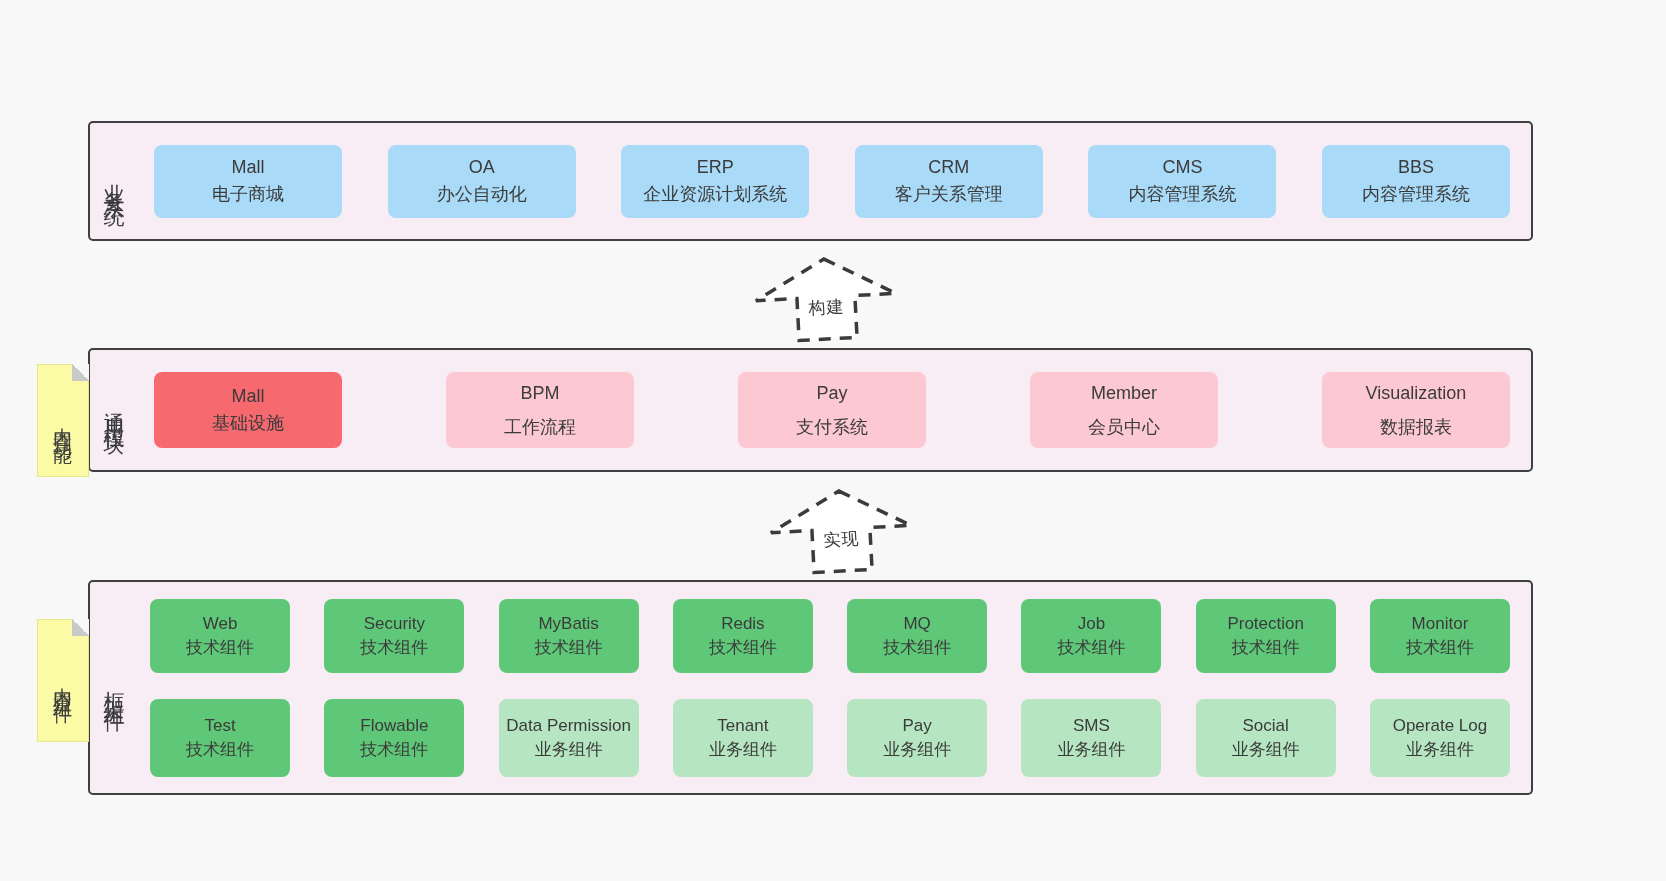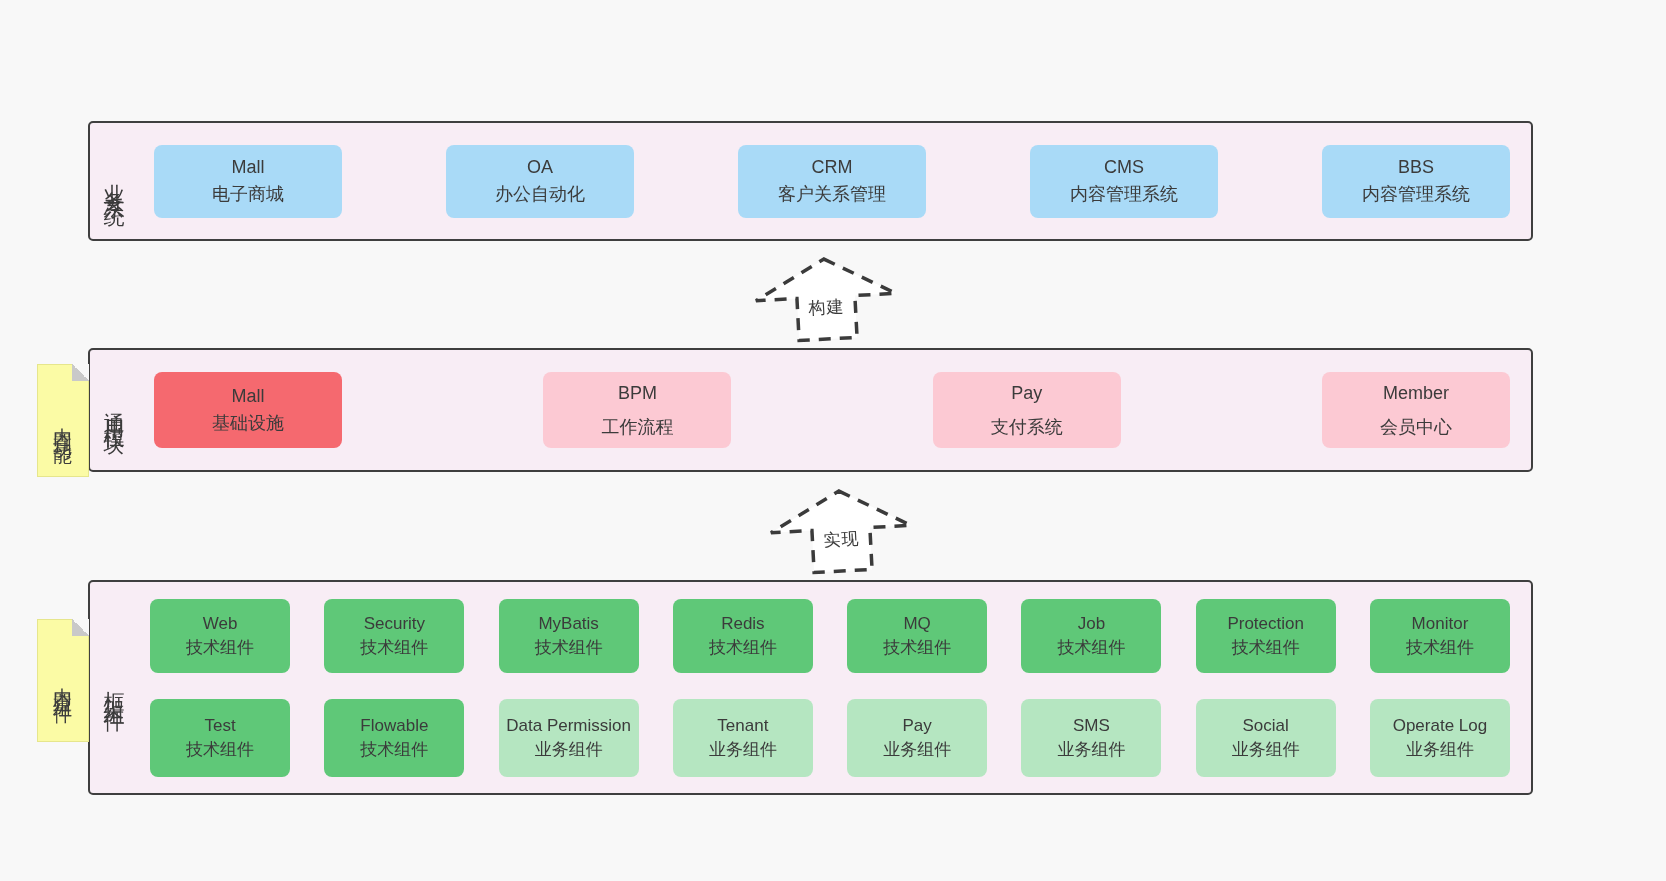"ERP" div.box { html: none -> <div> <div>ERP</div> <div>企业资源计划系统</div> </div> }
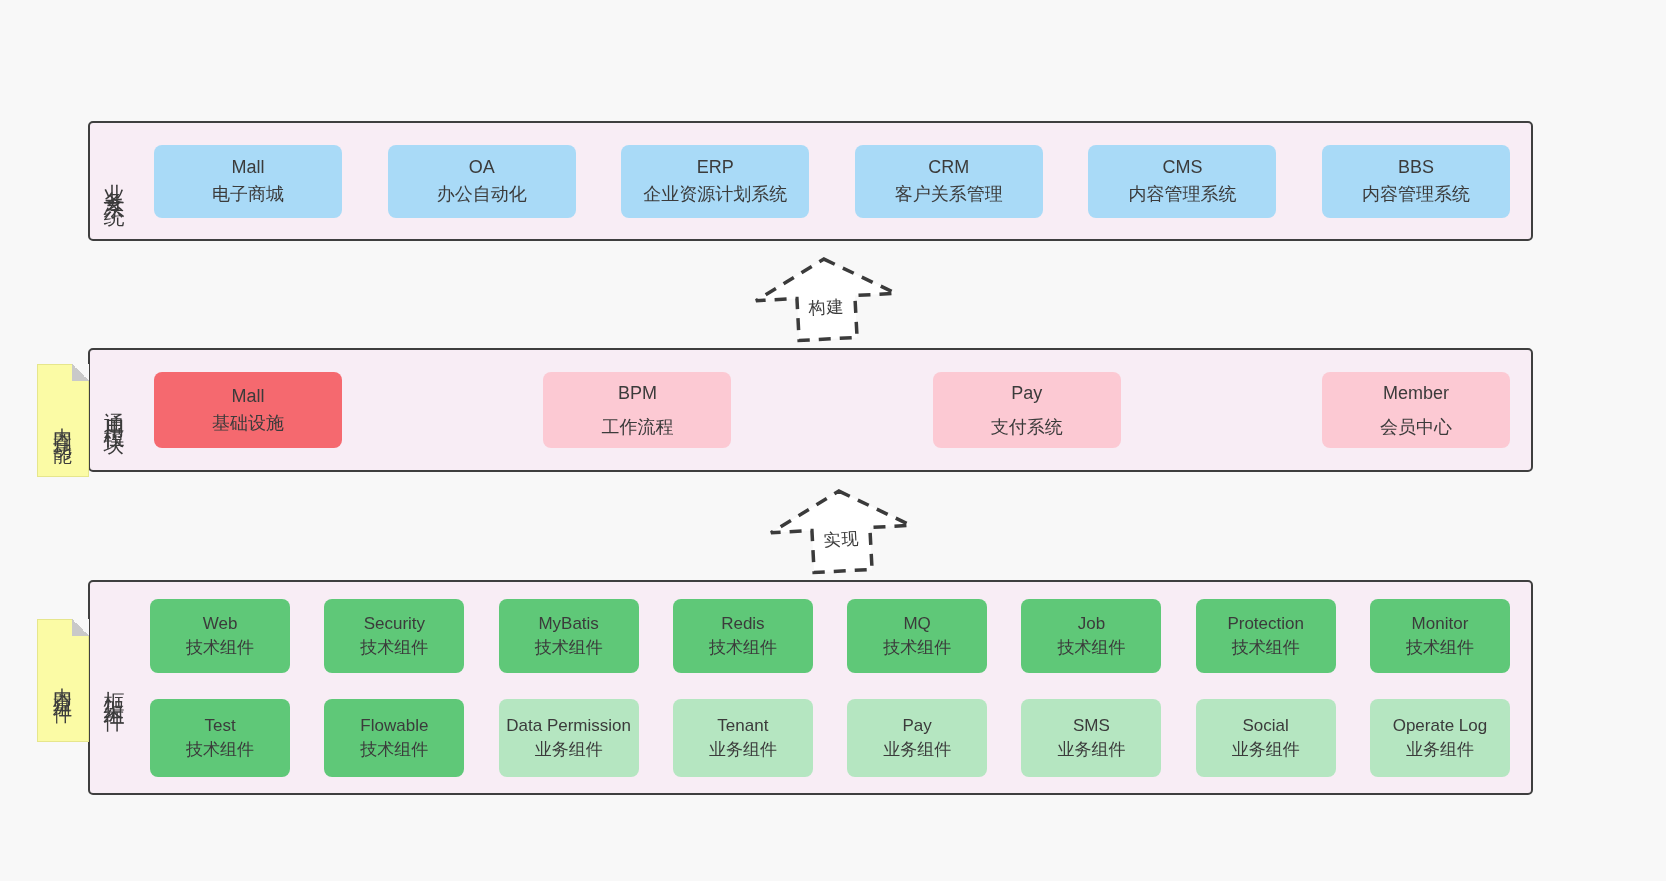"Visualization" div.box { html: none -> <div> <div>Visualization</div> <div>数据报表</div> </div> }
